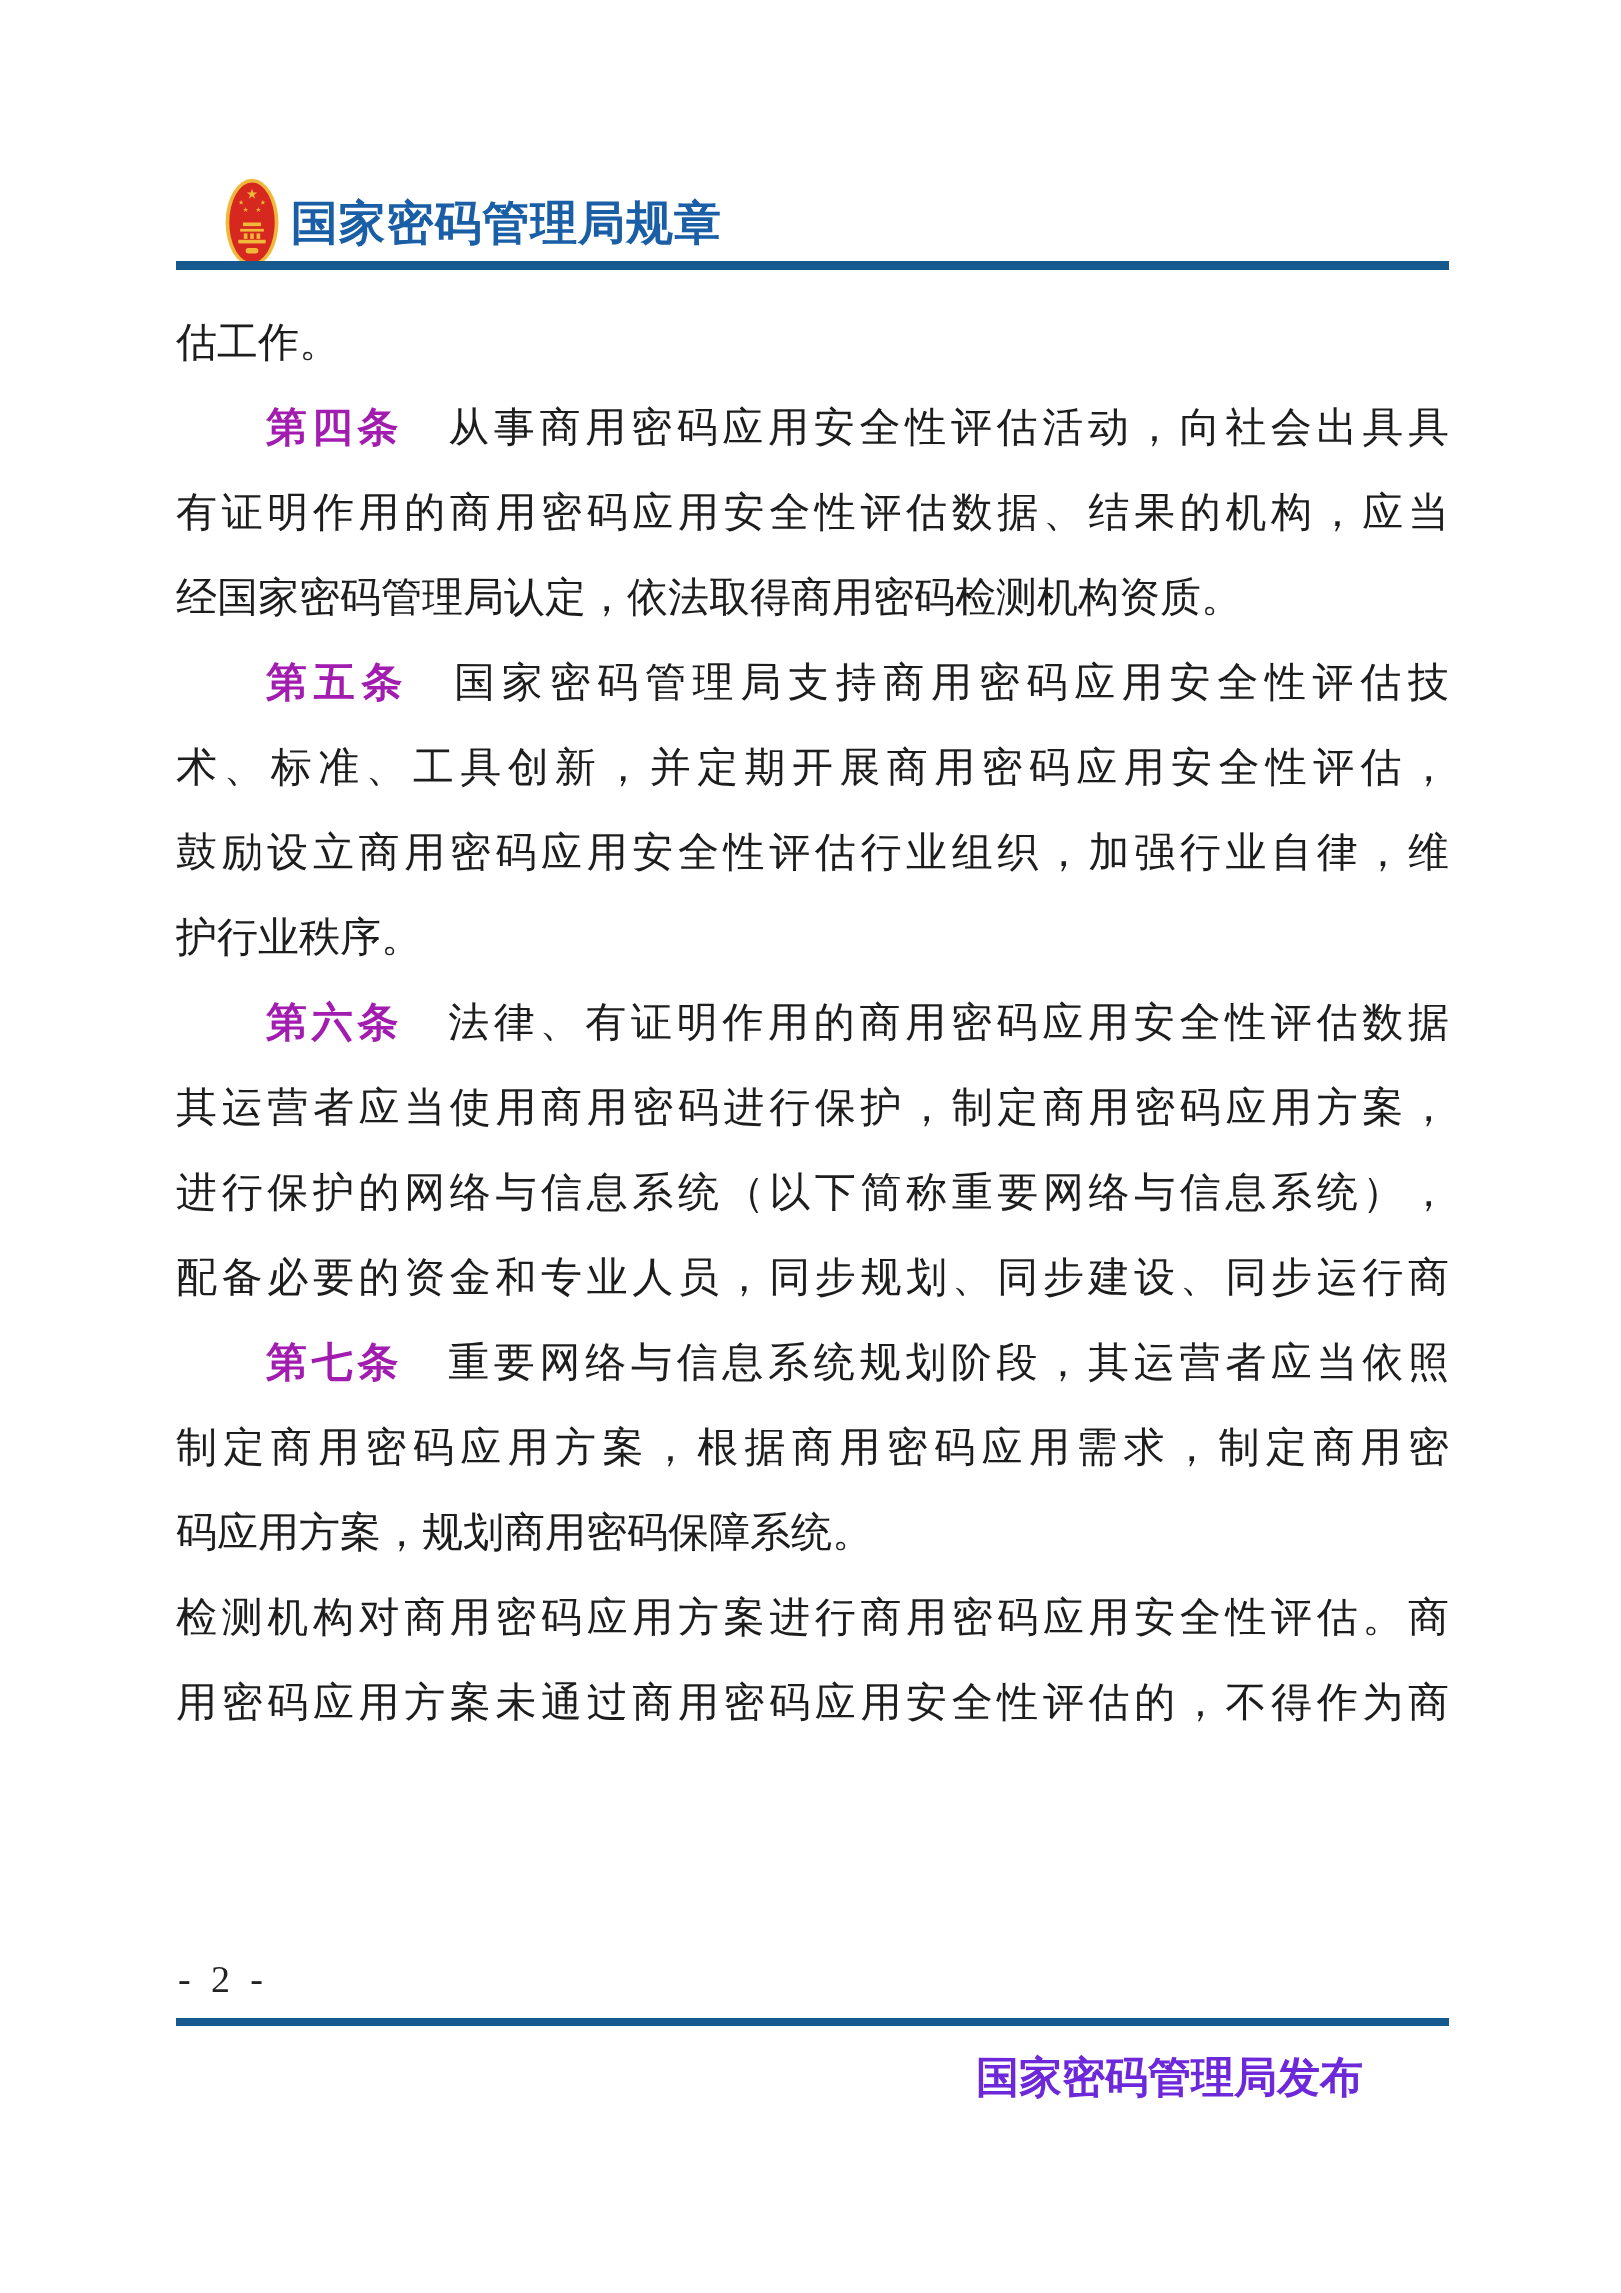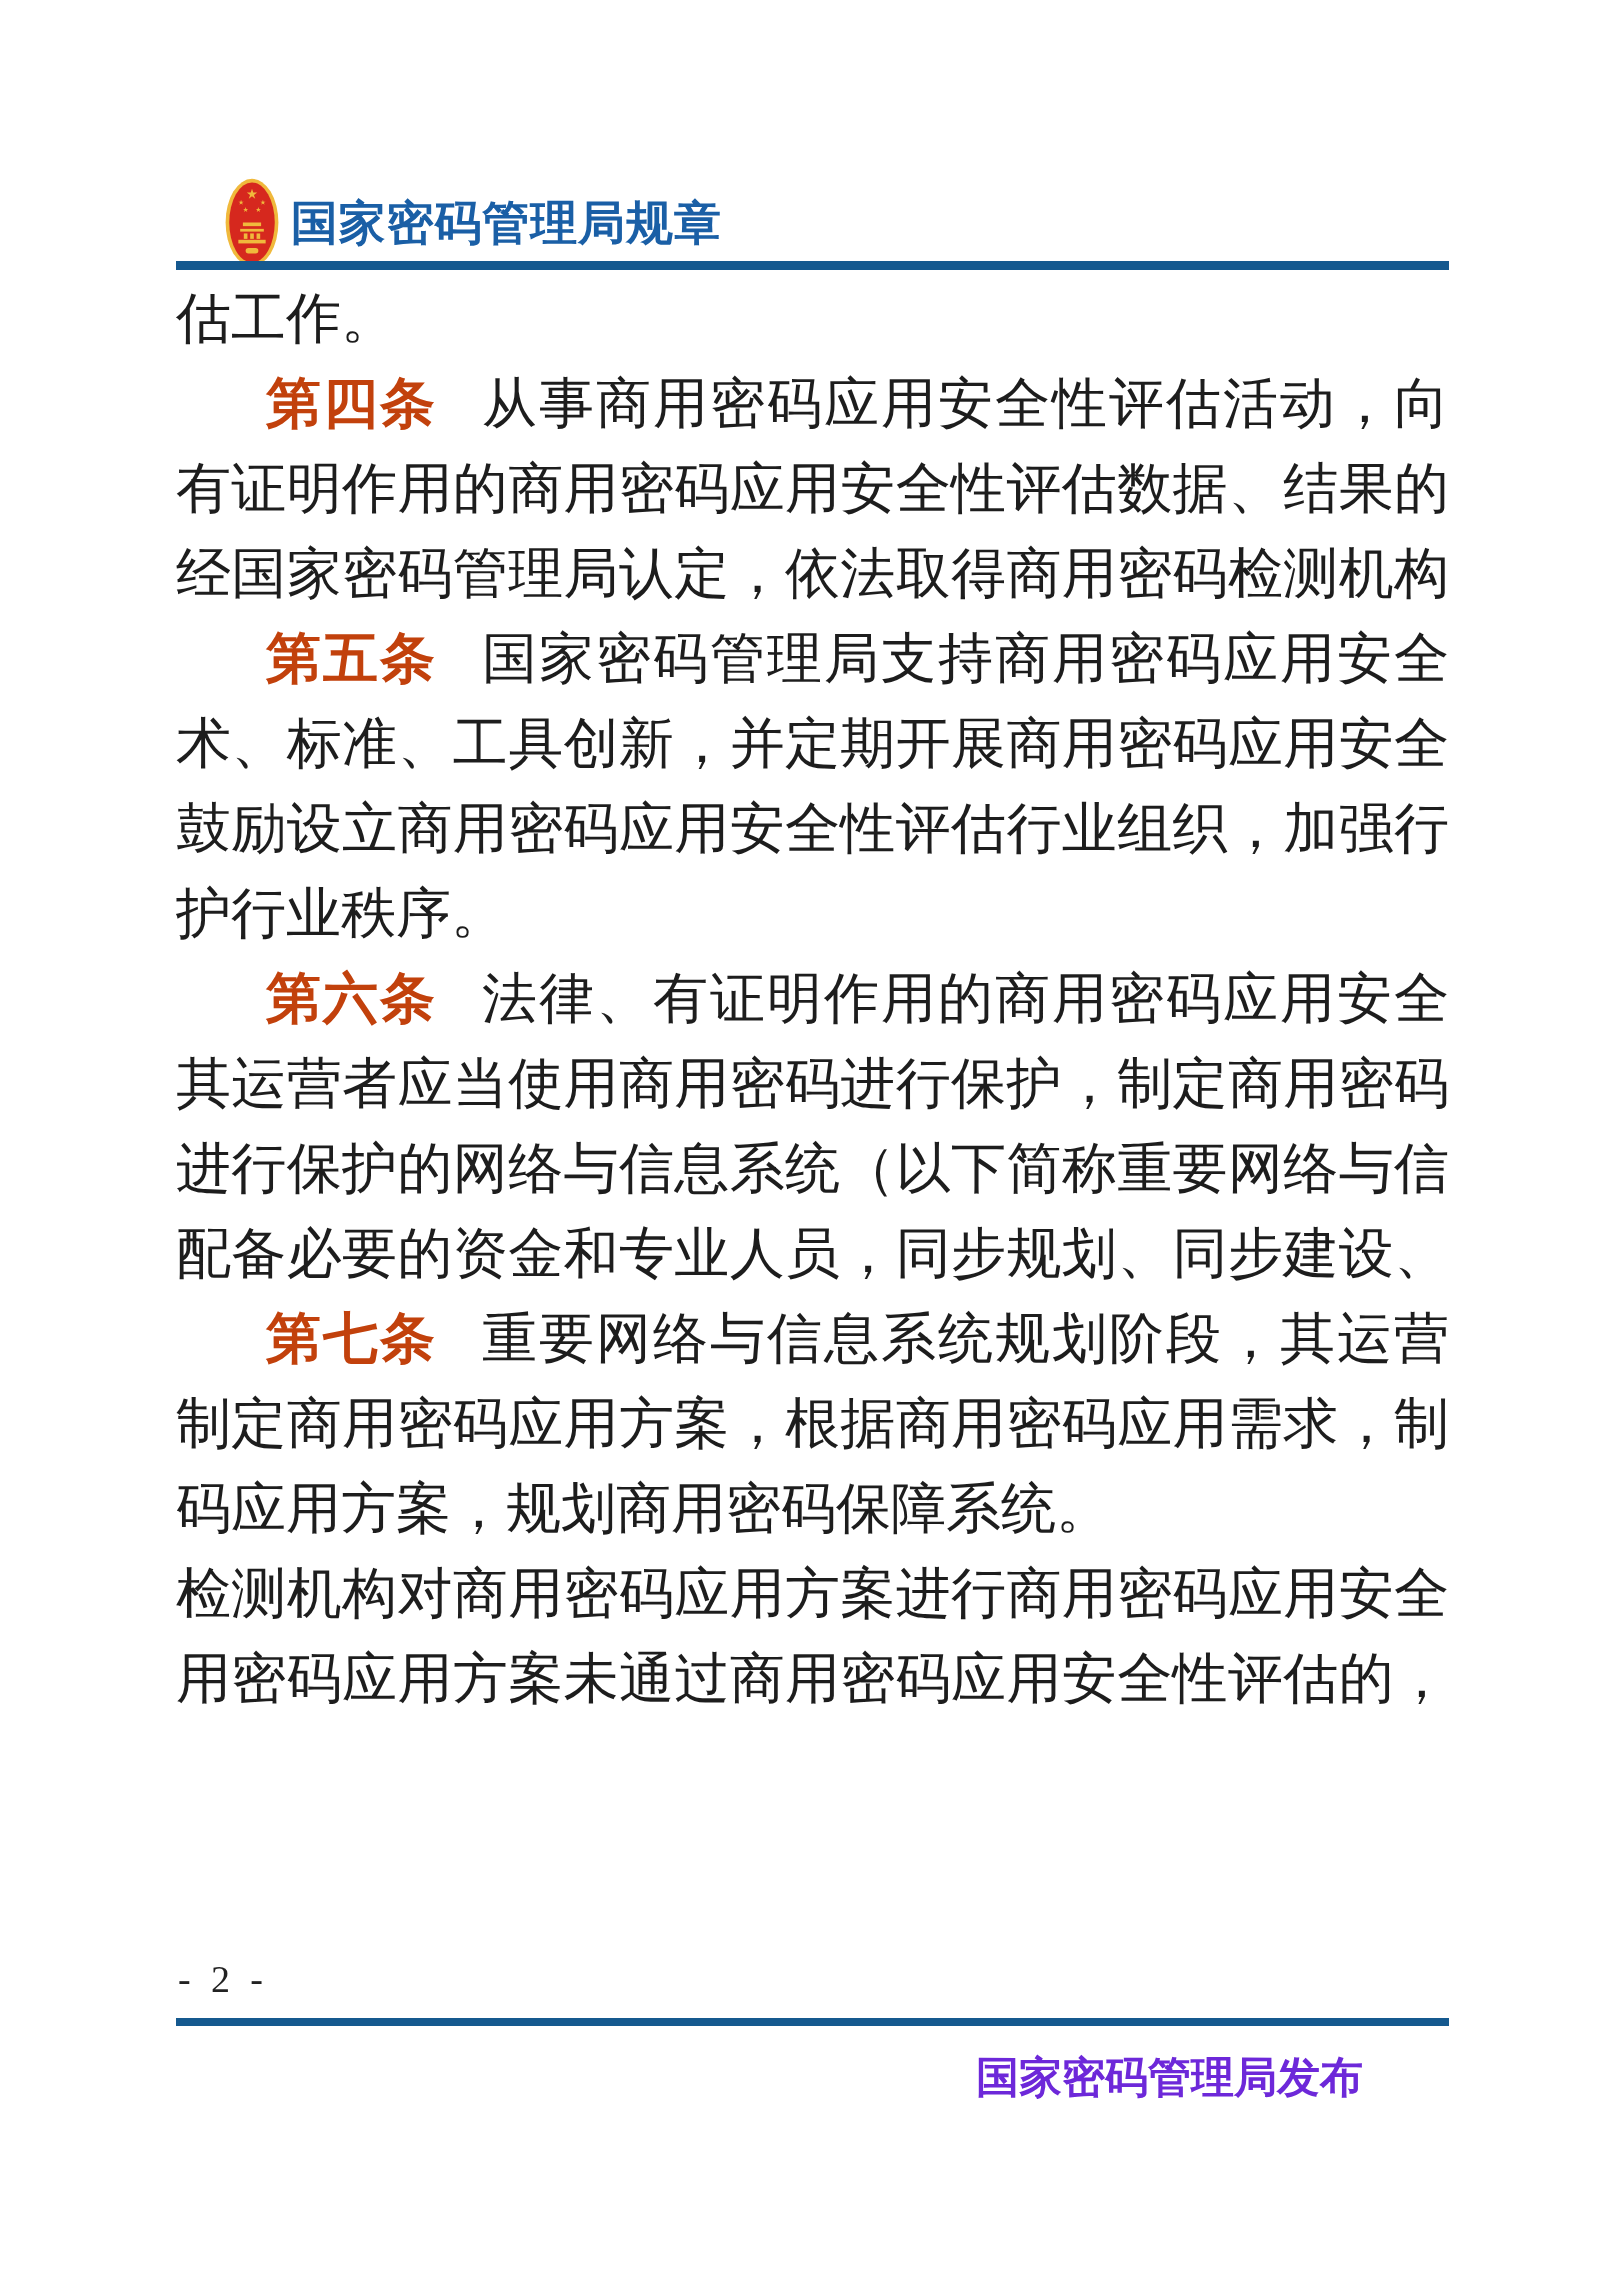"估工作。" .bodytext { font-size: 55px -> 41px; top: 276px -> 300px }
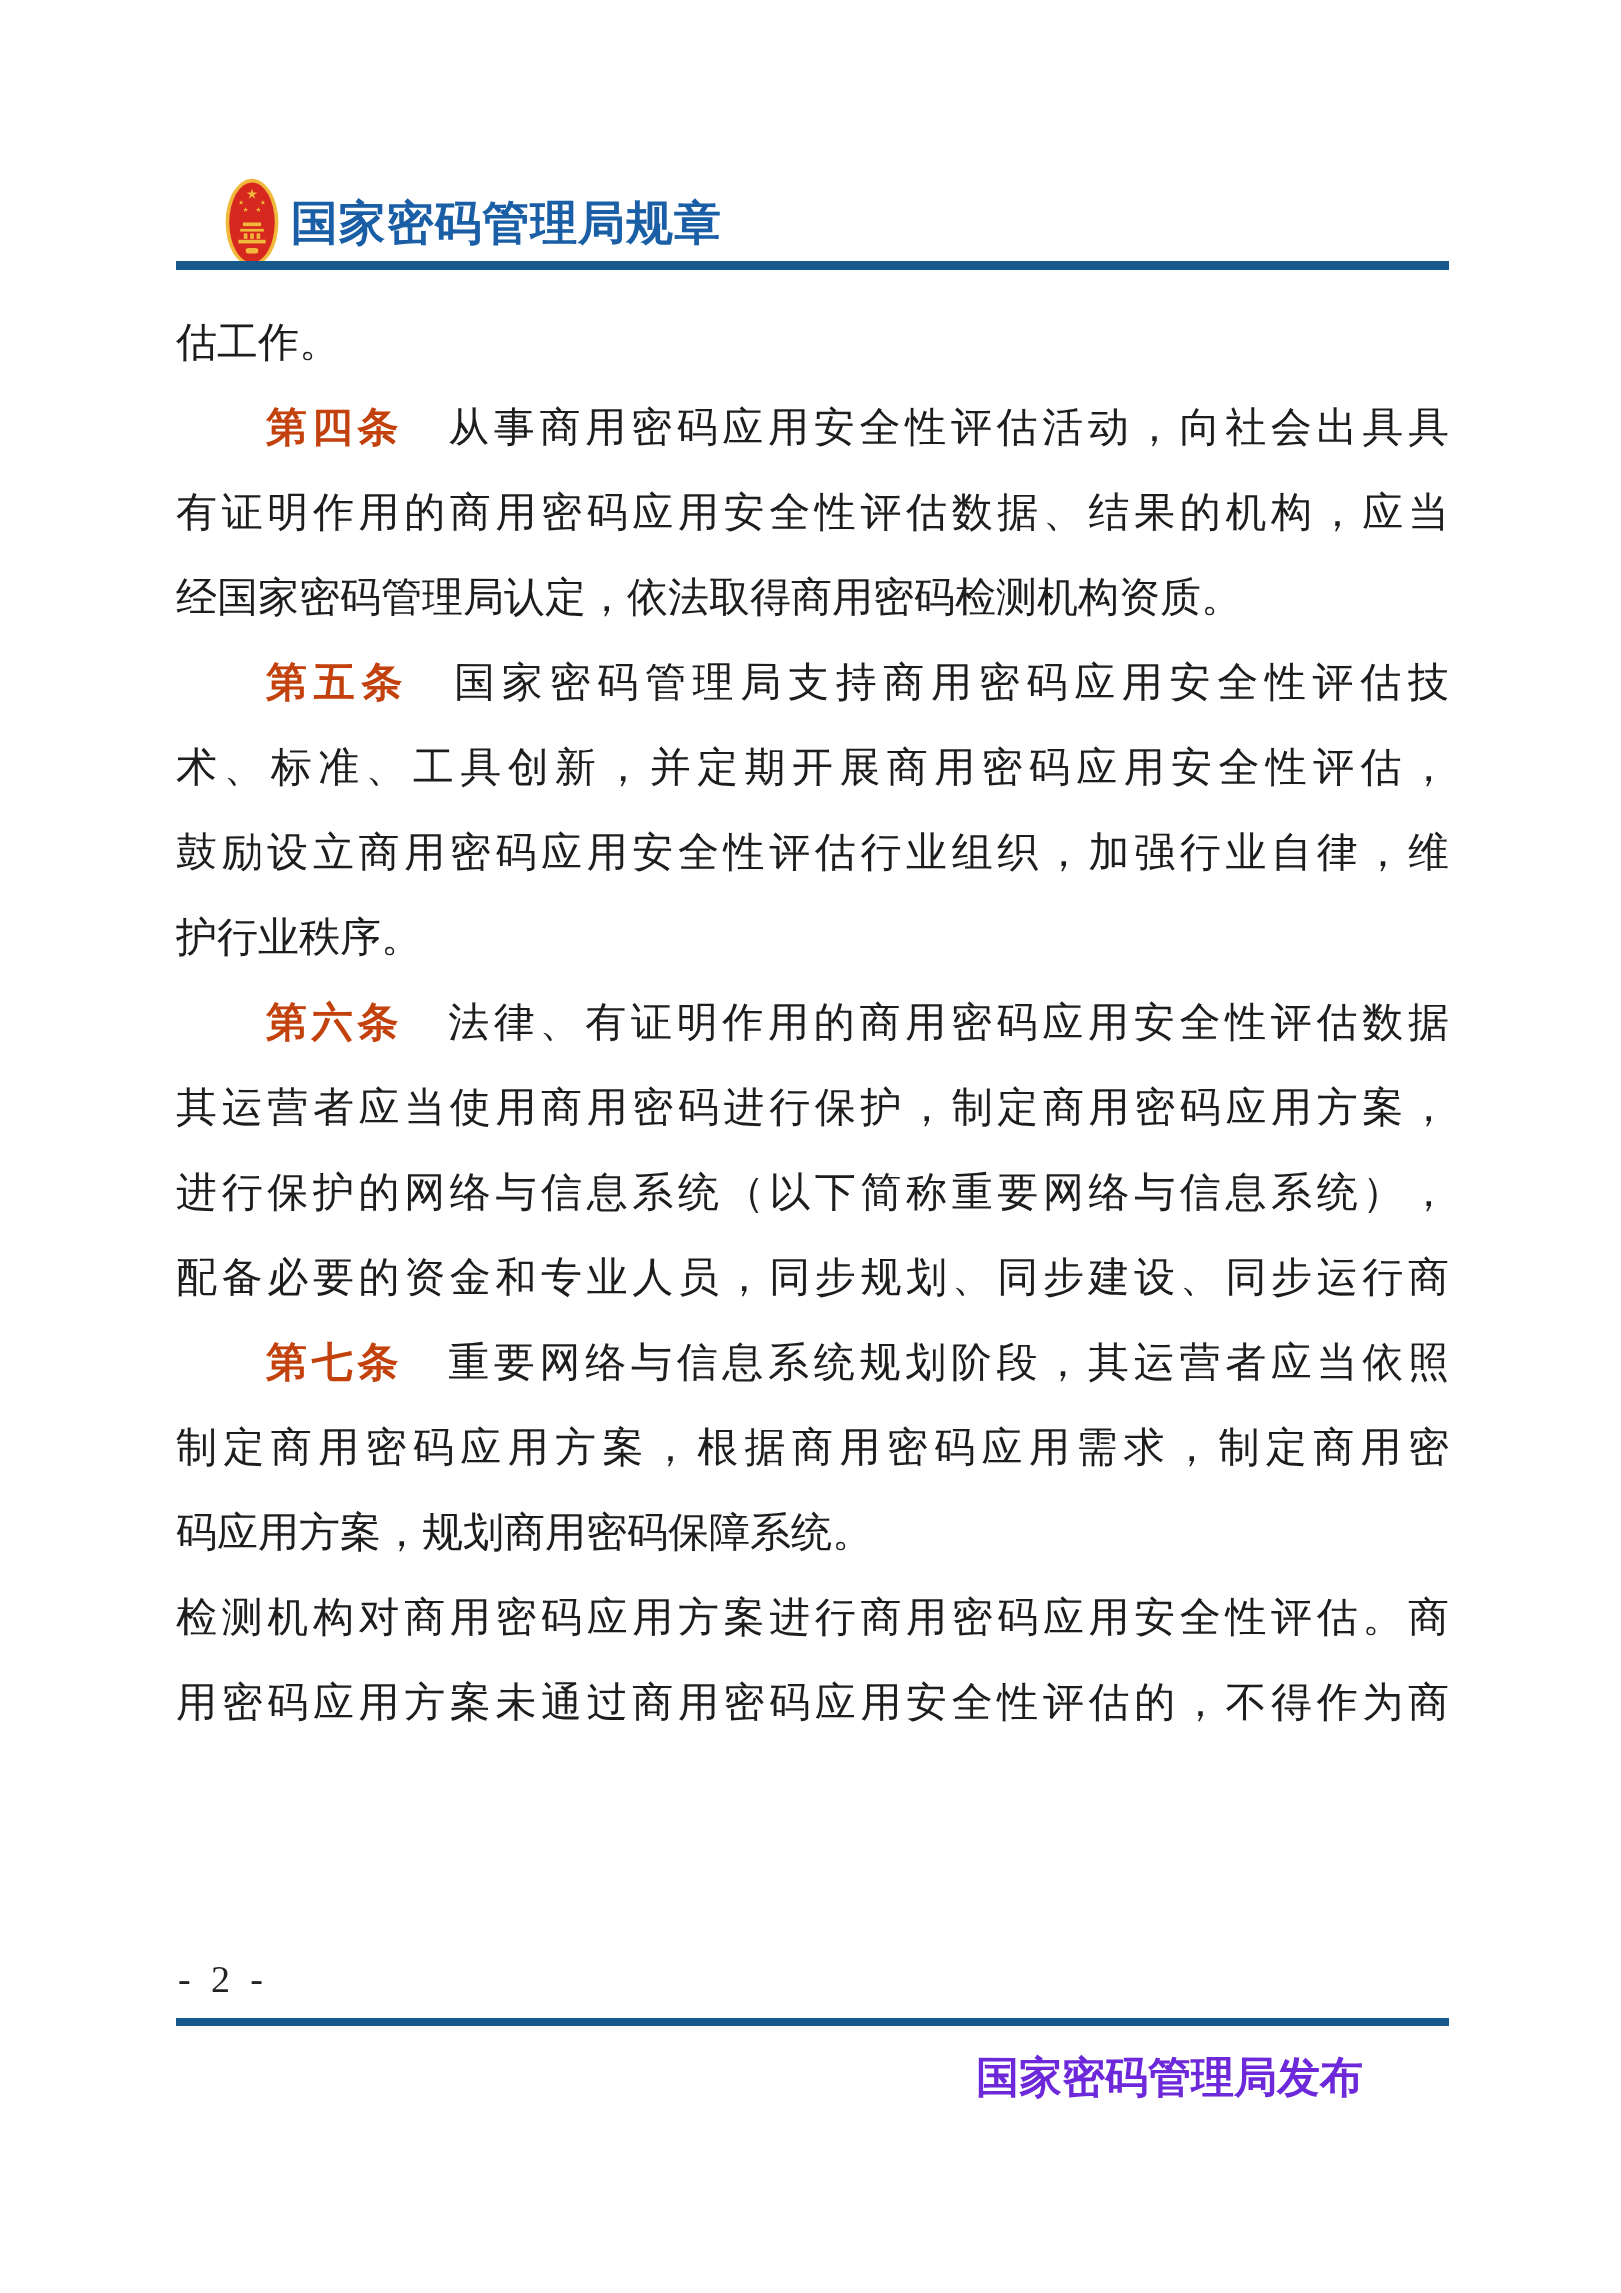"第四条" .art { color: #c2410c -> #a21caf }
